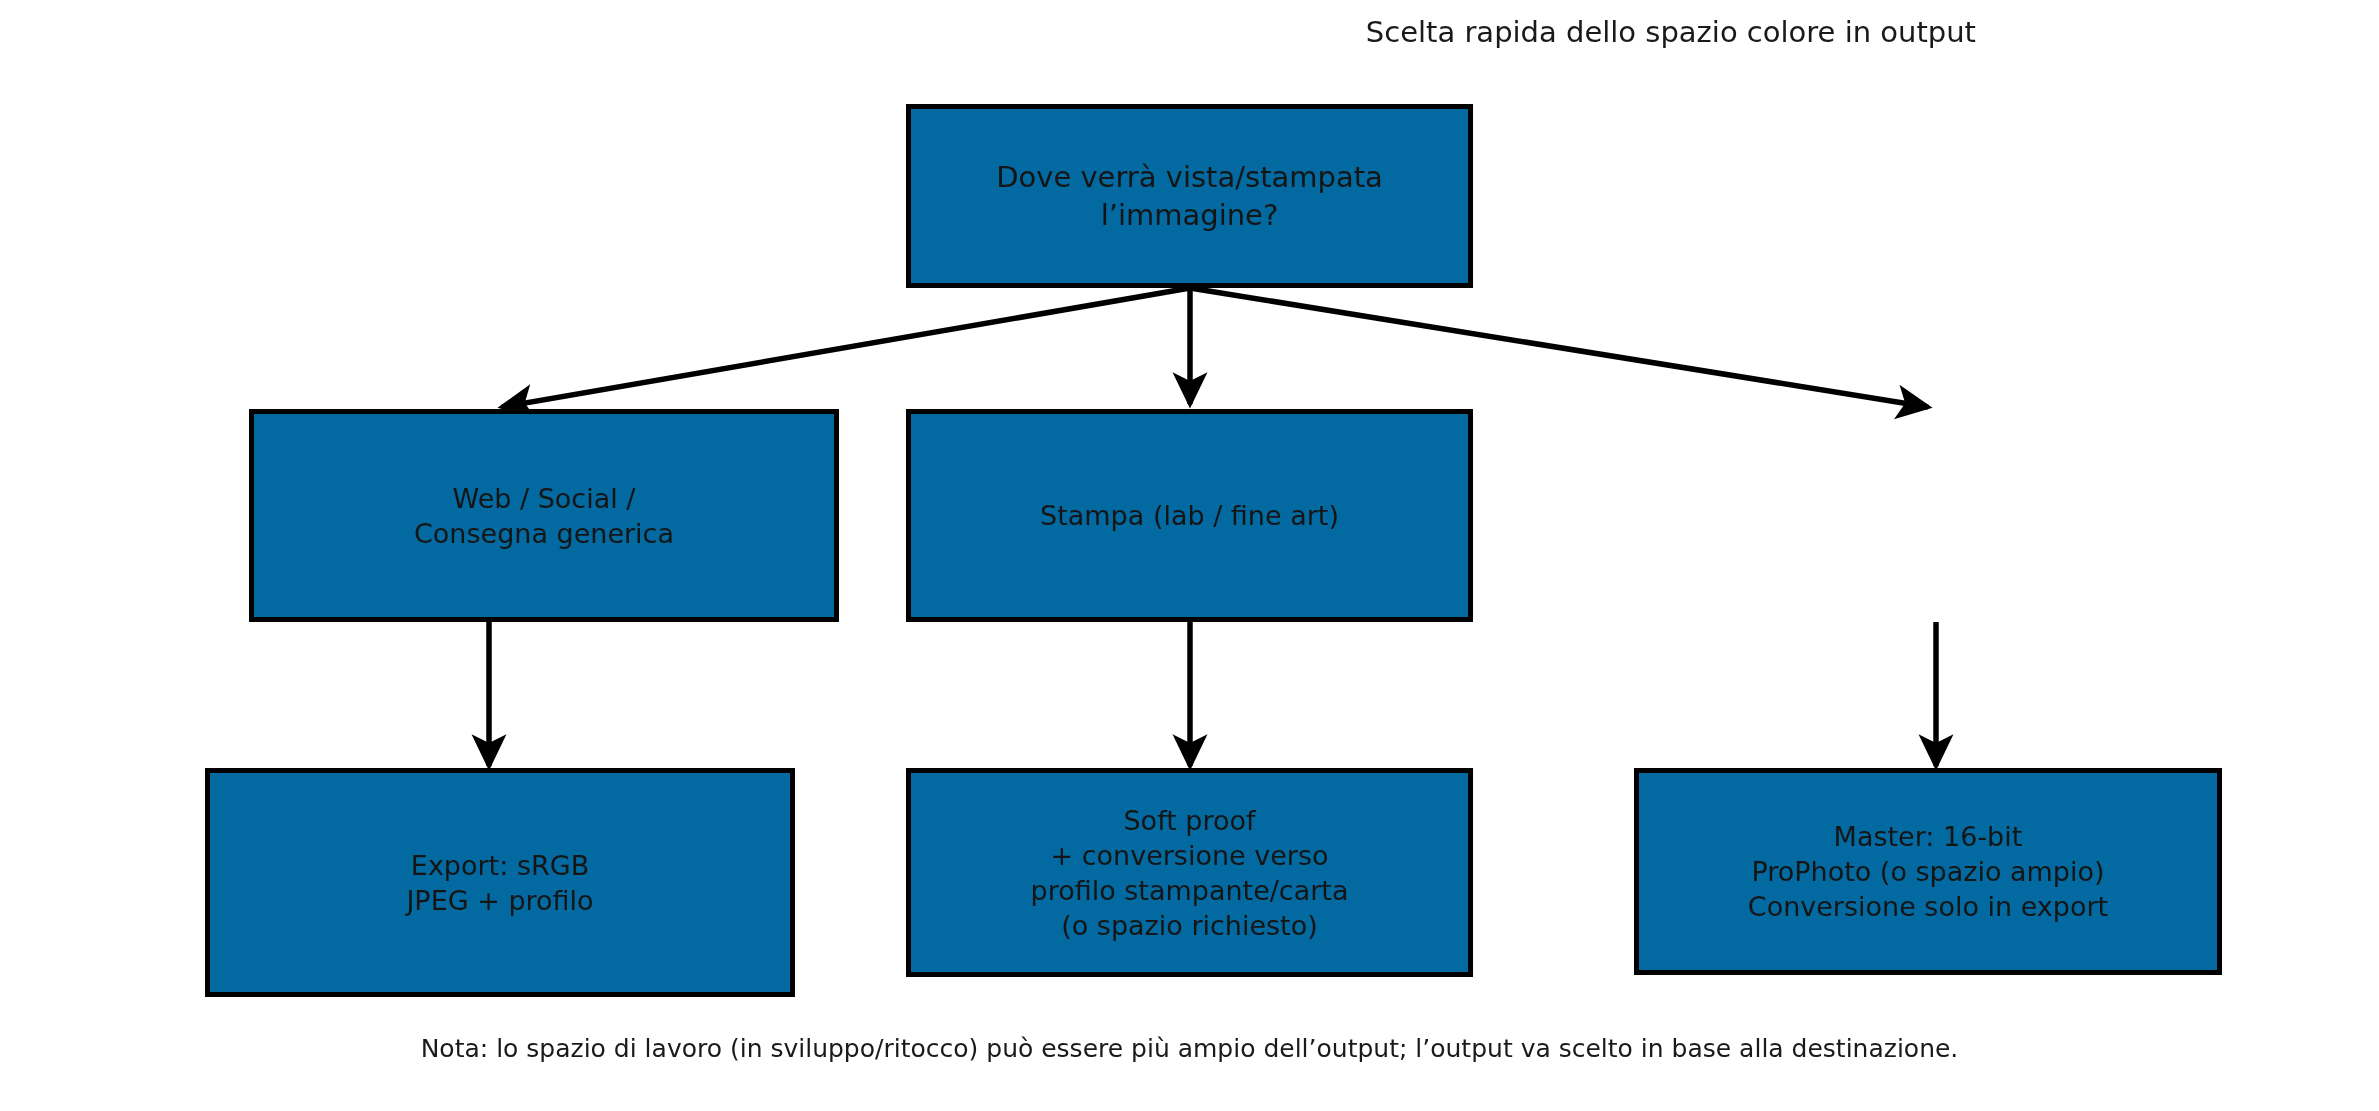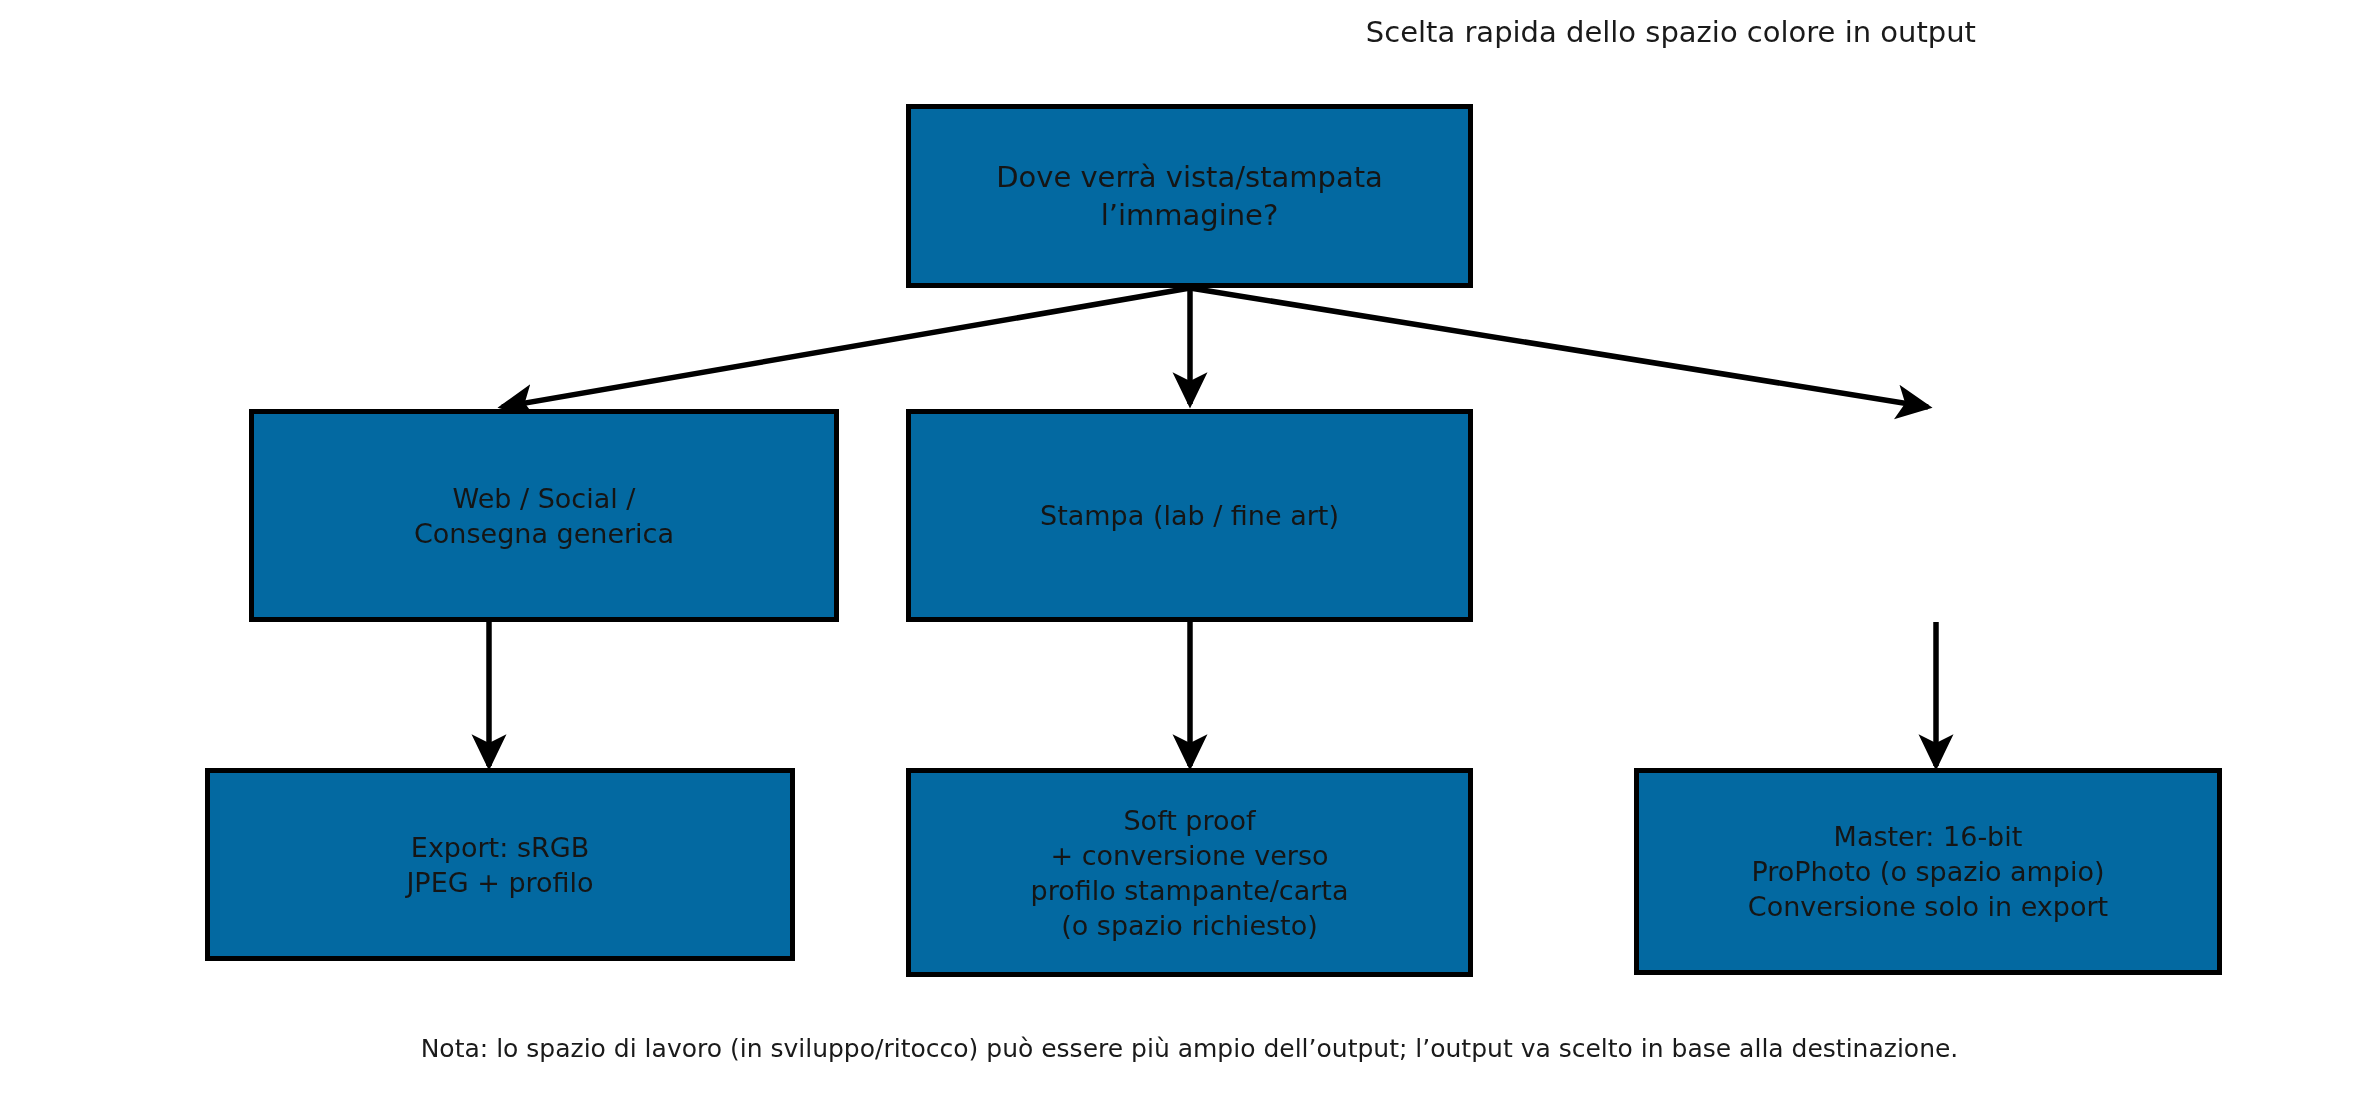"Export: sRGB" div.node { height: 193px -> 229px }
